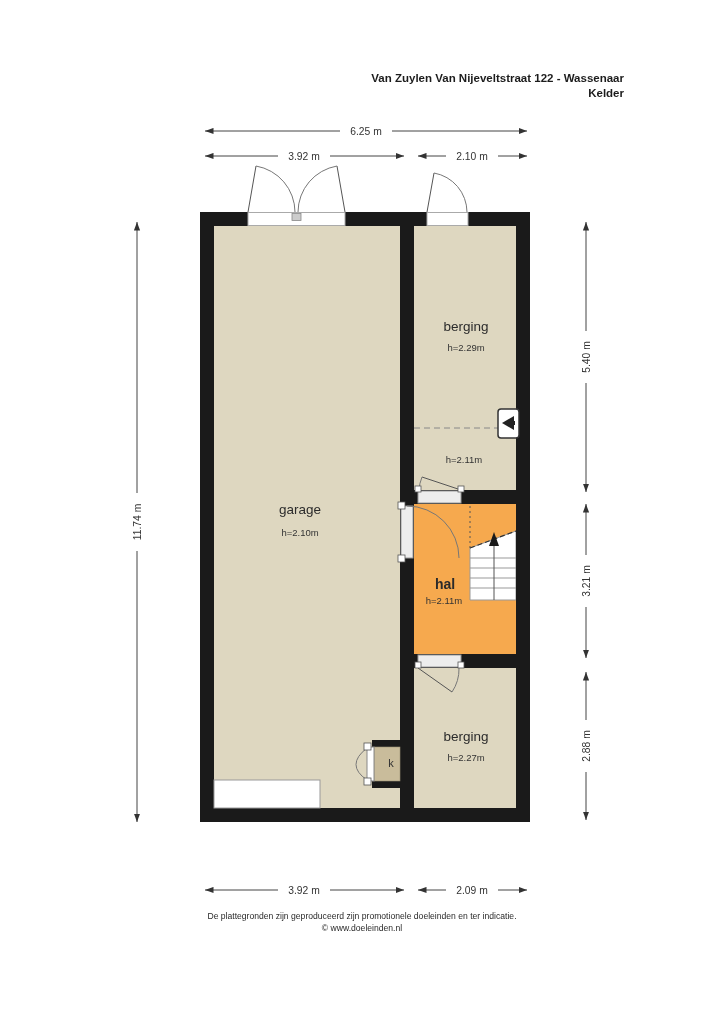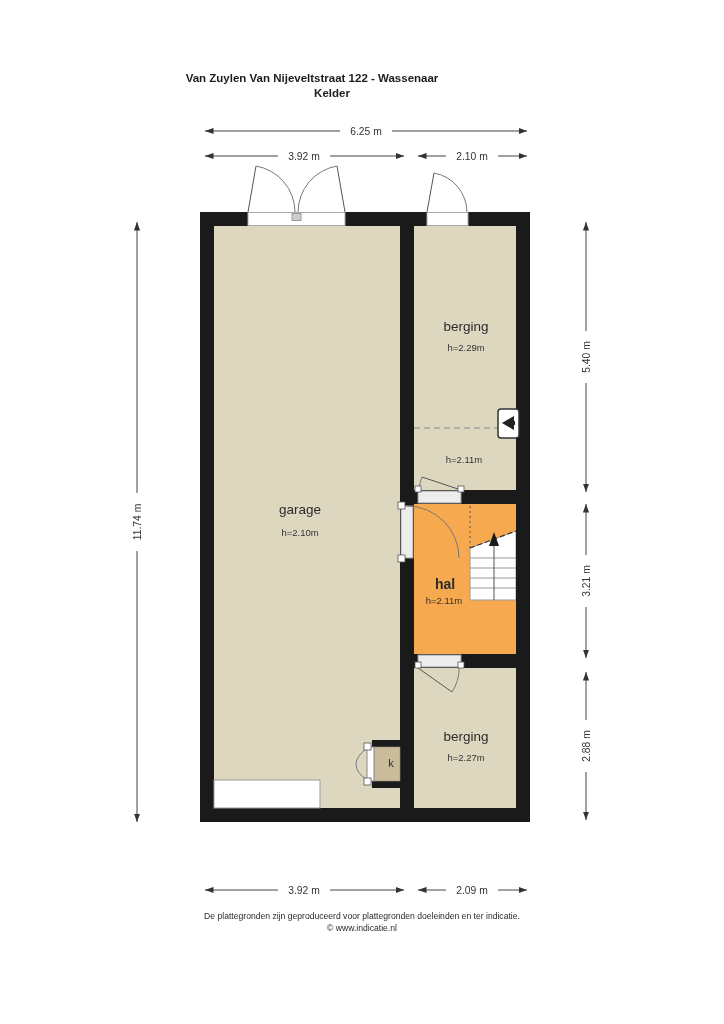"Van Zuylen Van Nijeveltstraat 122" .title-block { text-align: center -> right }
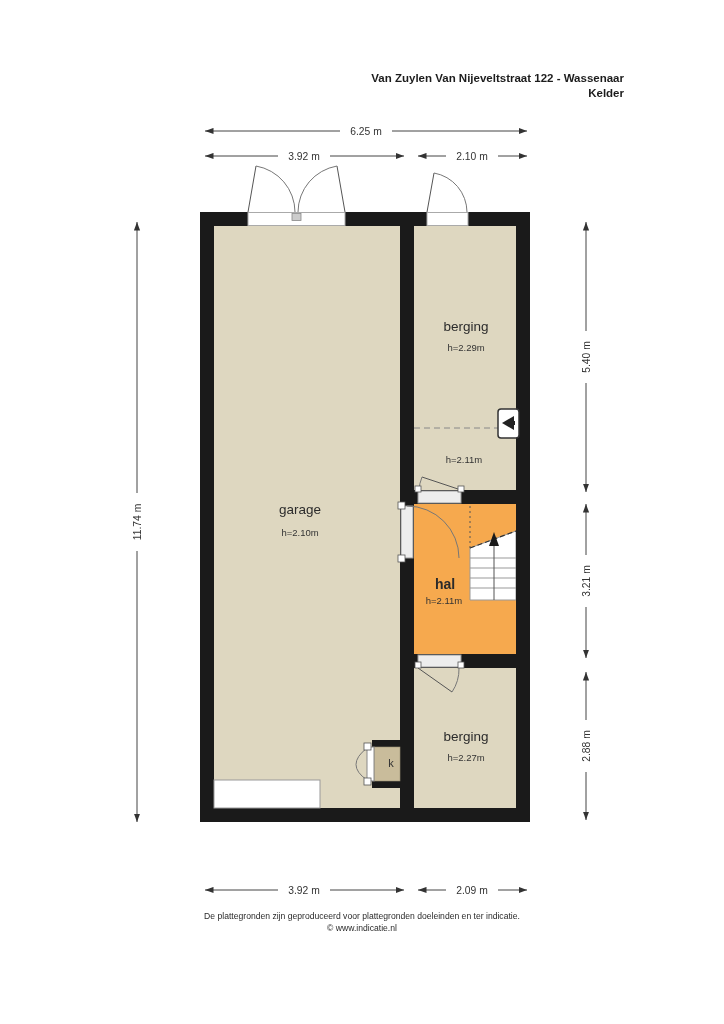"De plattegronden zijn geproduceerd voor" div { text: voor plattegronden -> zijn promotionele }
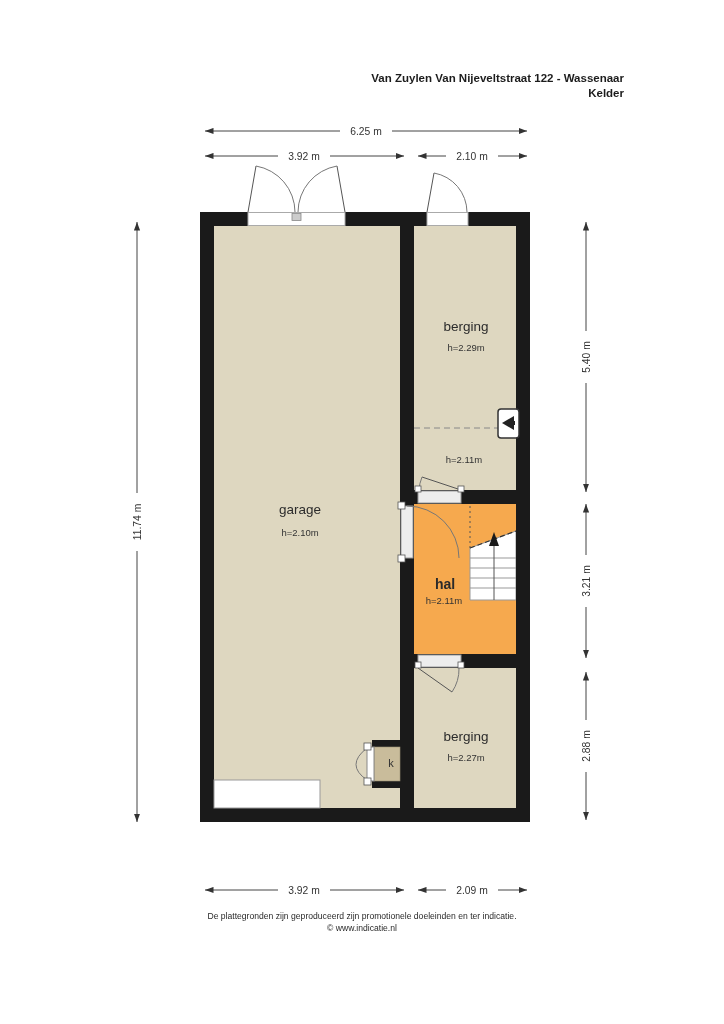"© www.indicatie.nl" div { text: www.indicatie.nl -> www.doeleinden.nl }
